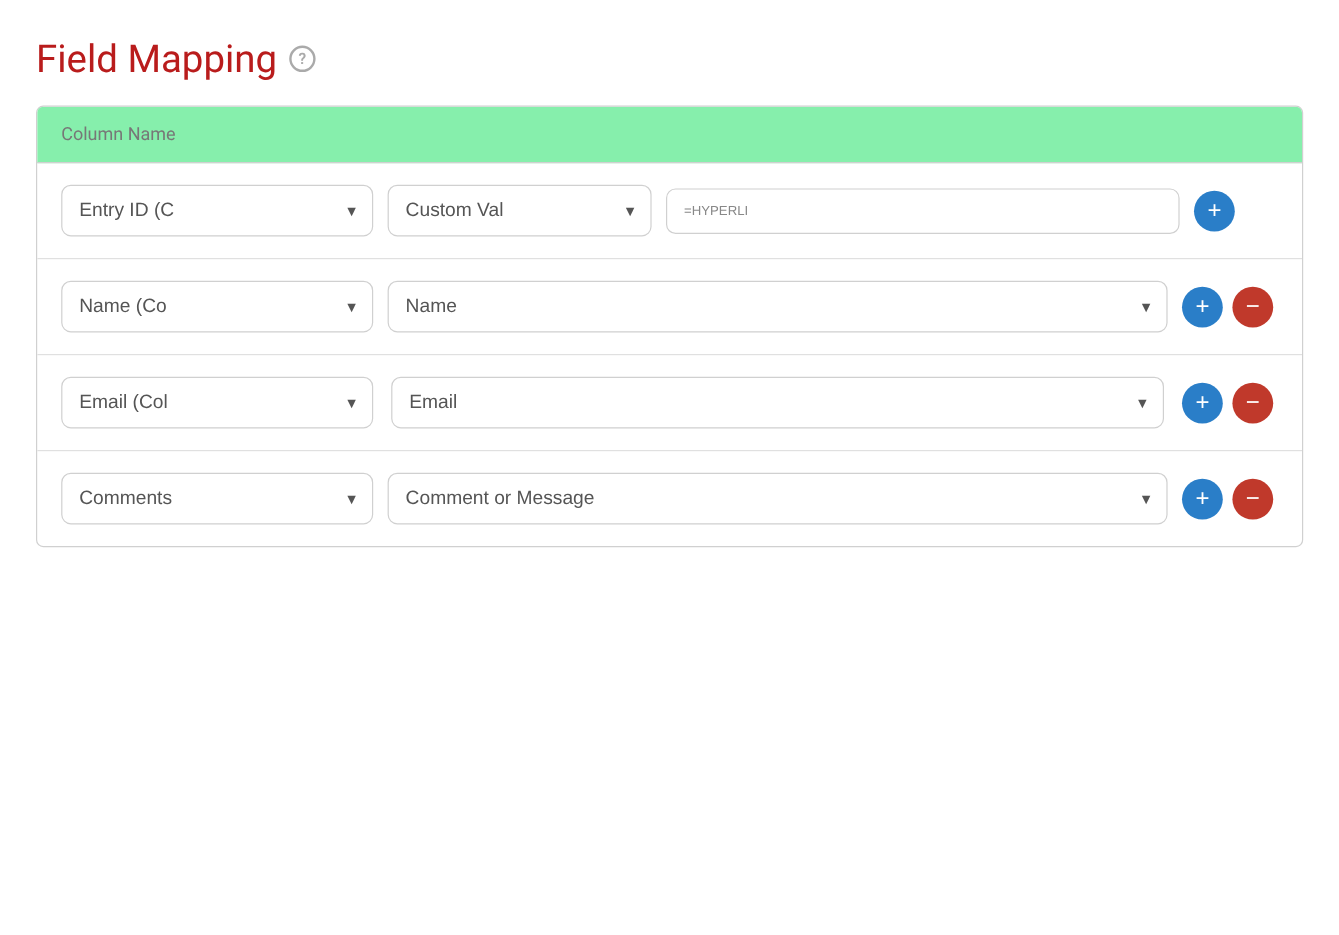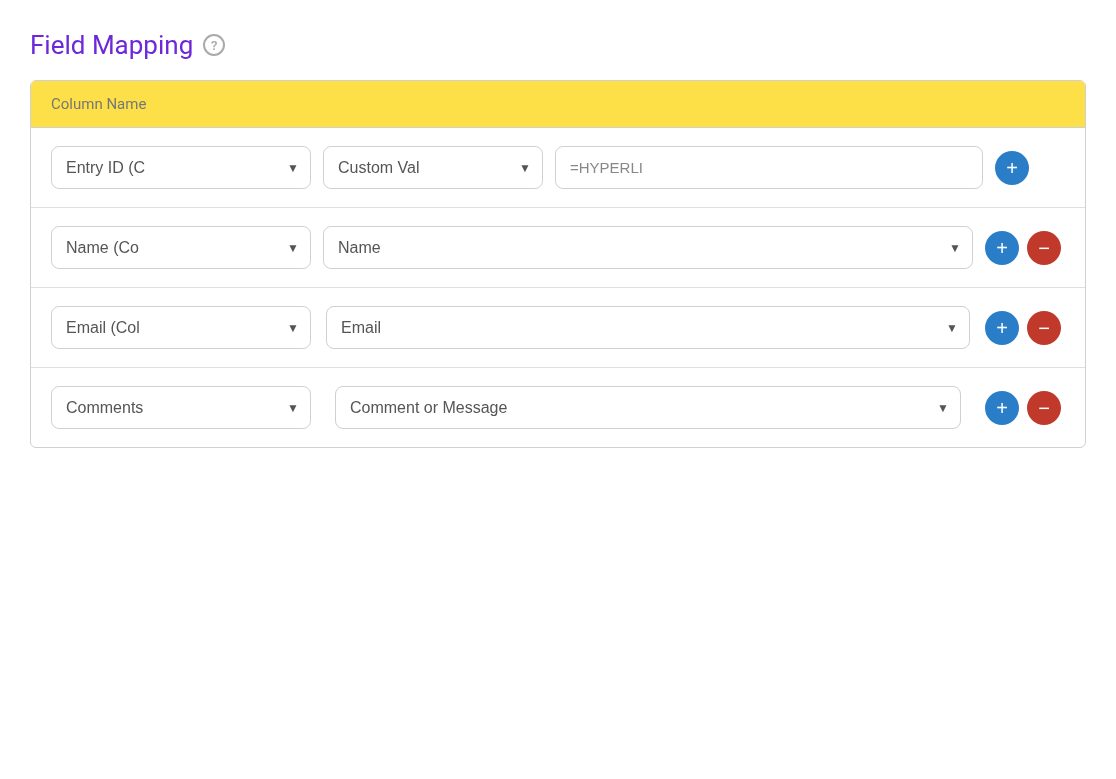"Field Mapping" .page-title { color: #6d28d9 -> #b91c1c; font-size: 26px -> 32px }
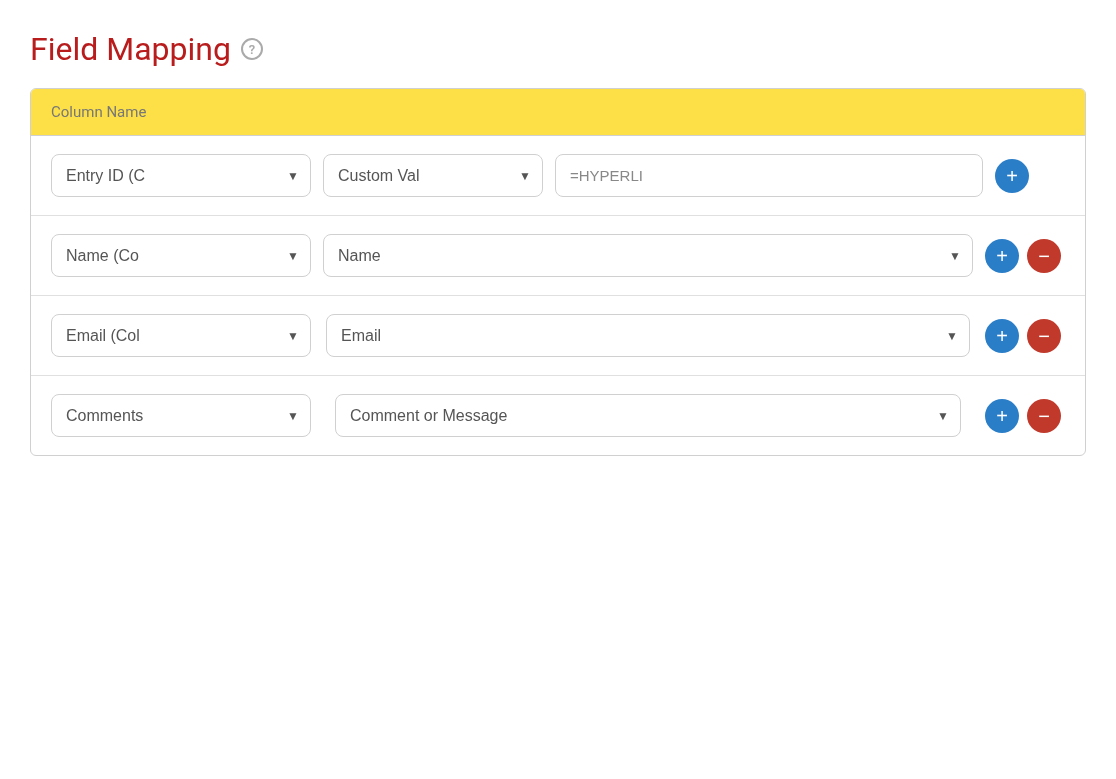"Column Name" .table-header { background: #fde047 -> #86efac }
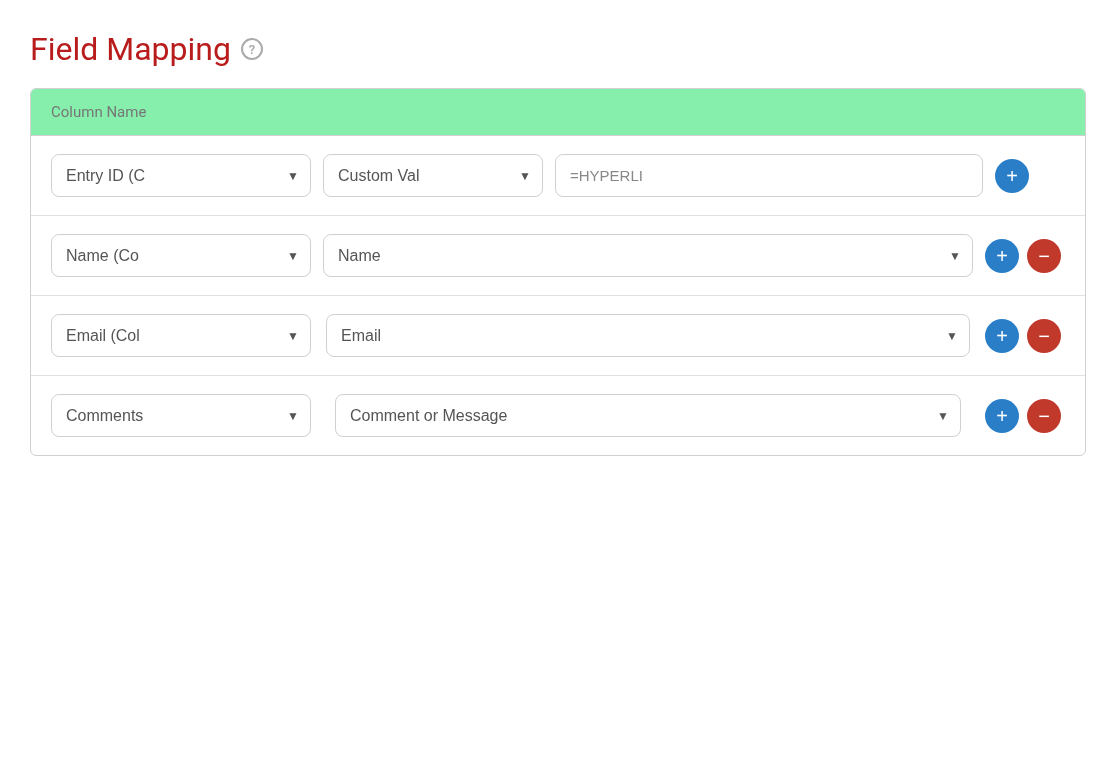"=HYPERLI" .text-input { font-size: 15px -> 11px }
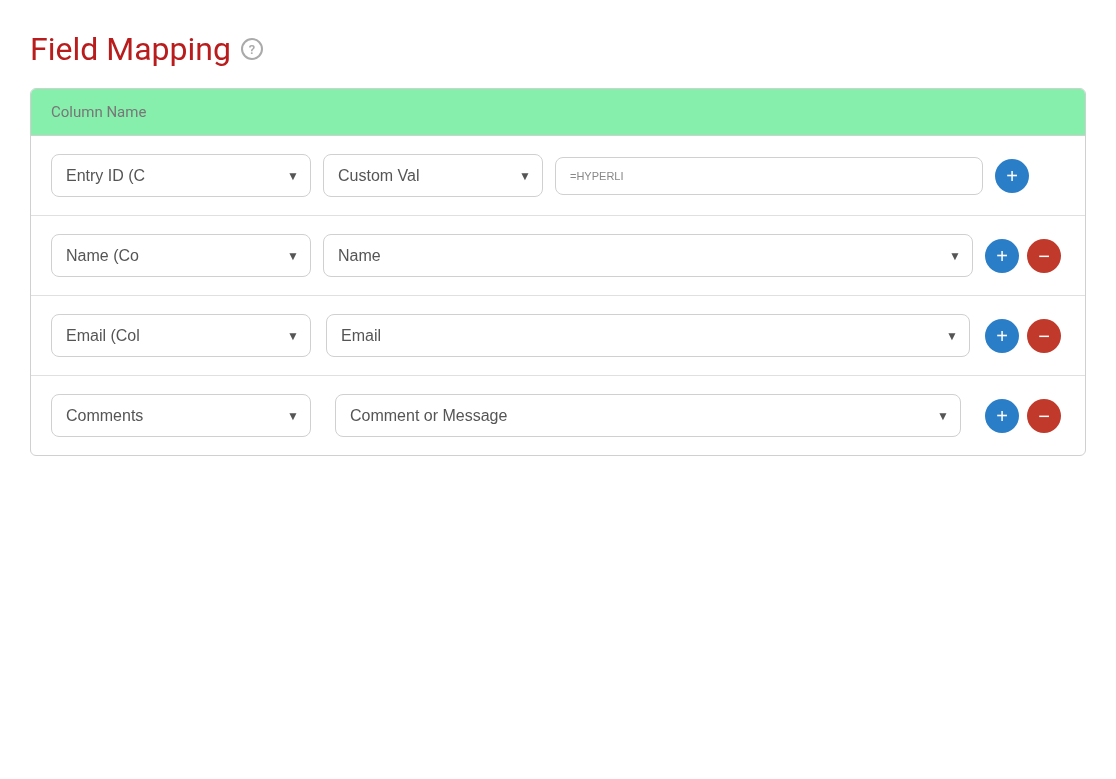"Comments" div.table-row { gap: 24px -> 12px }
